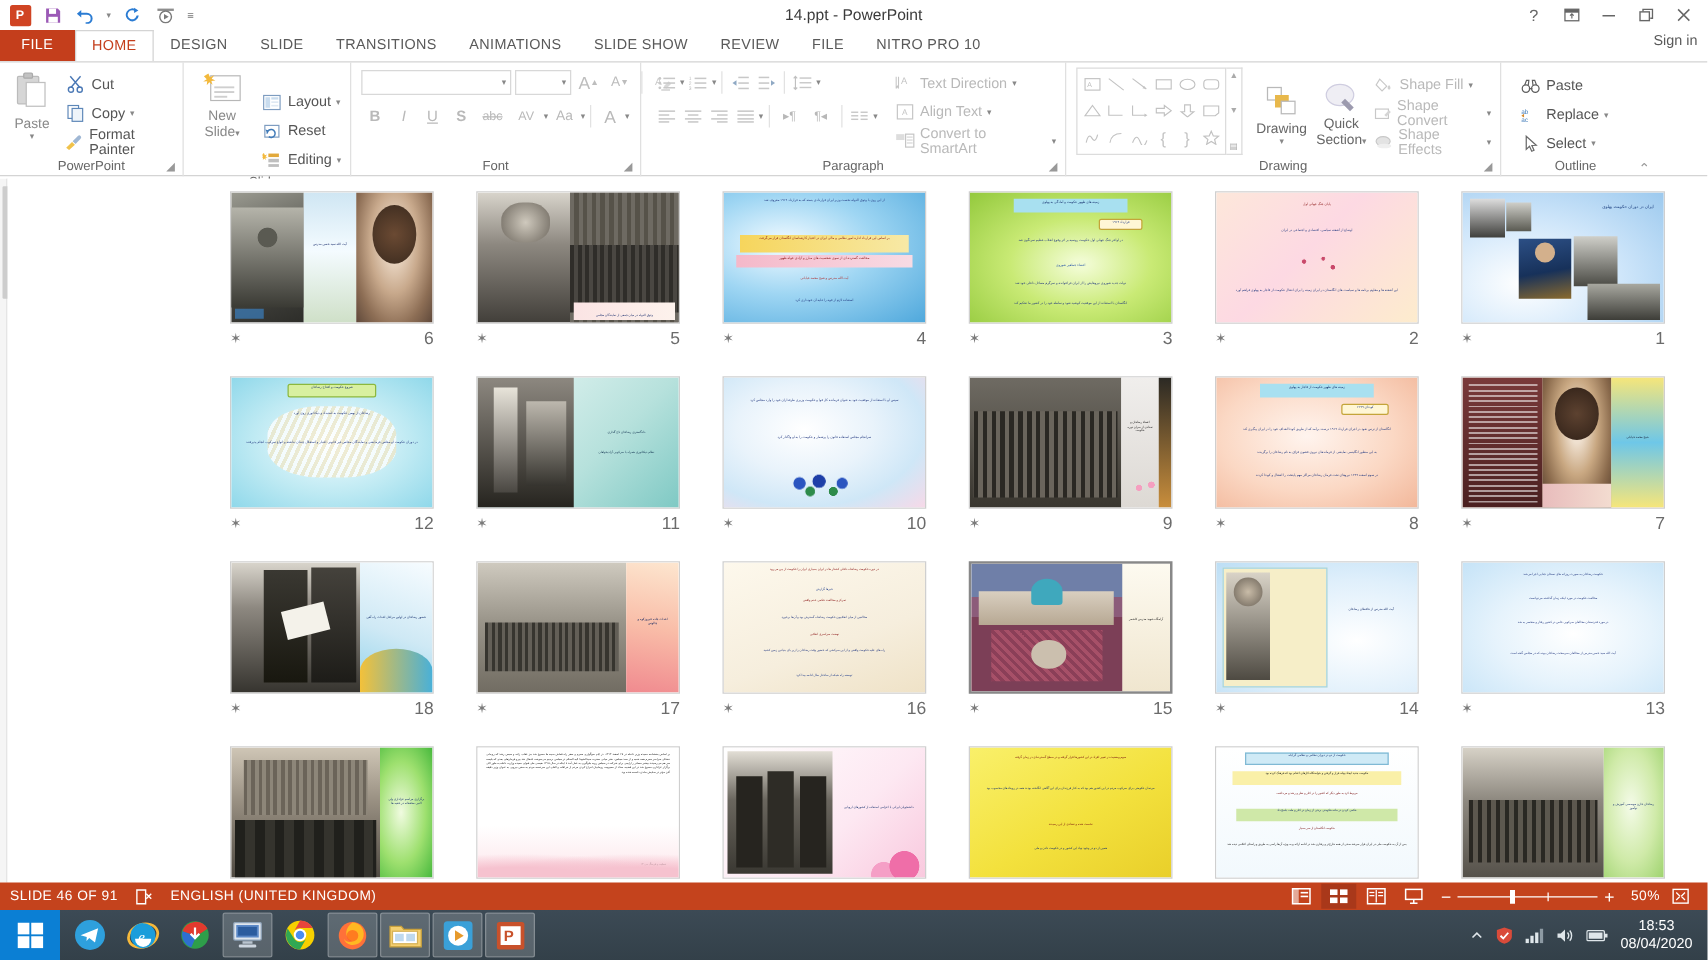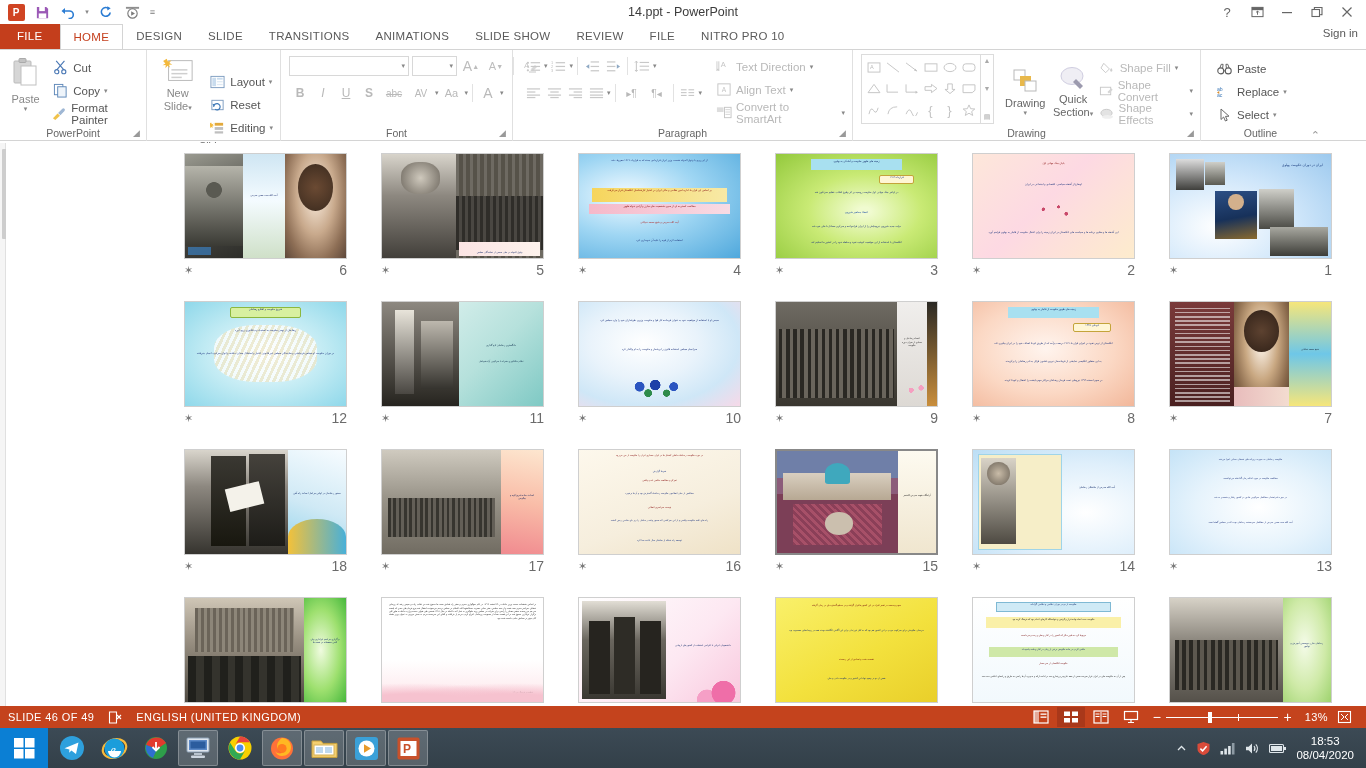"SLIDE 46 OF 49" span { text: 49 -> 91 }
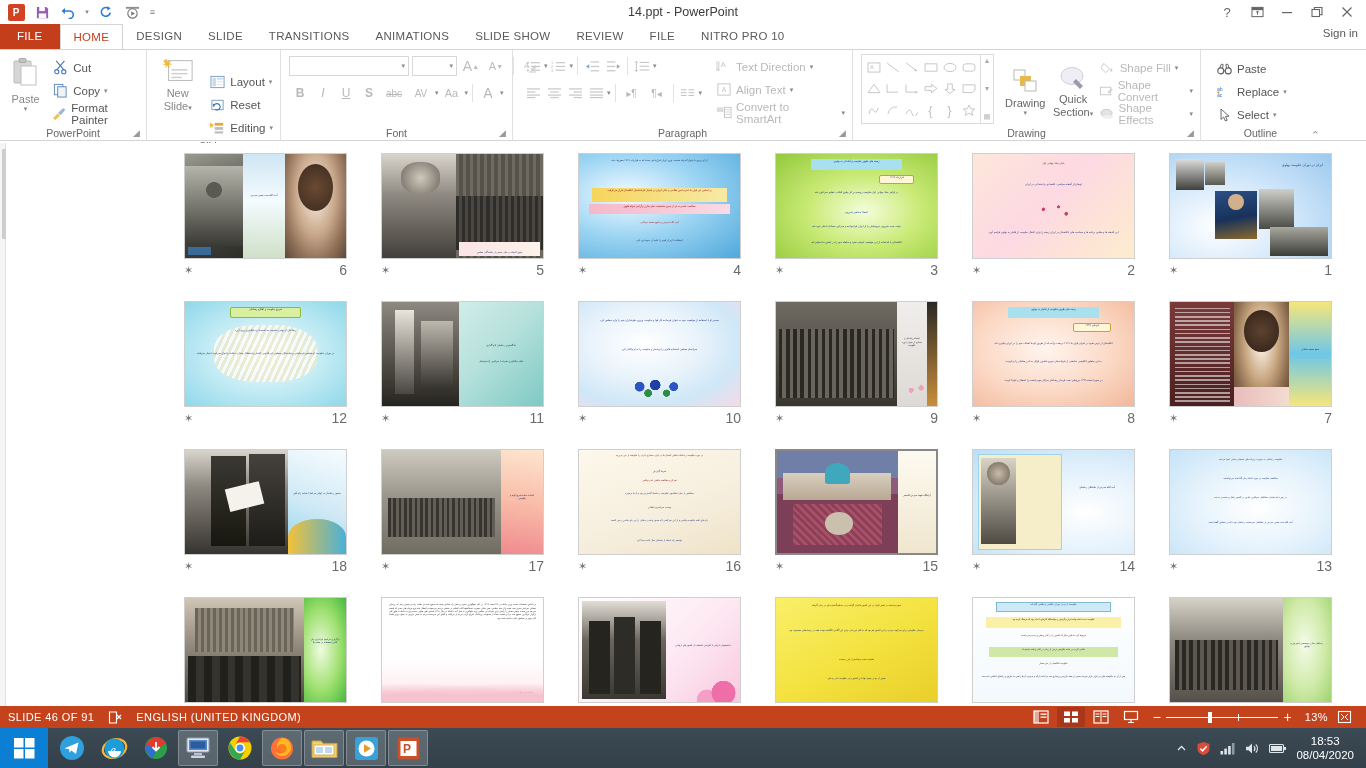"13%" span.zpct { text: 13% -> 50% }
